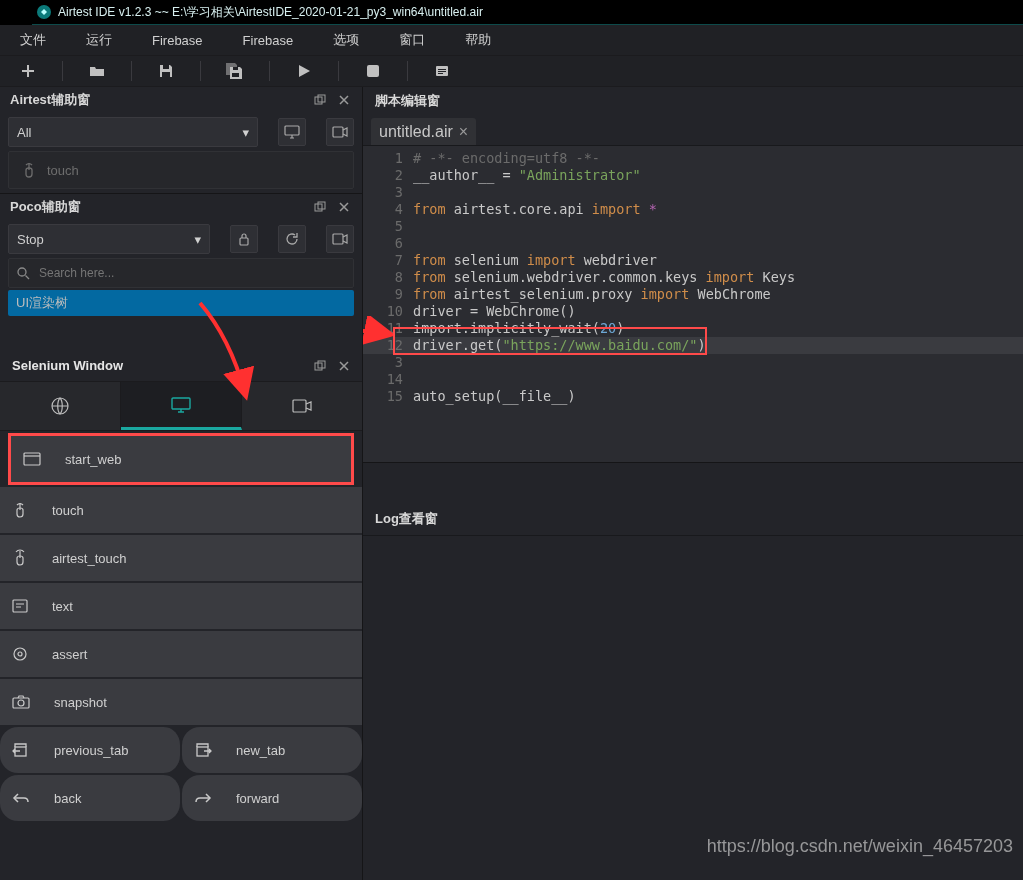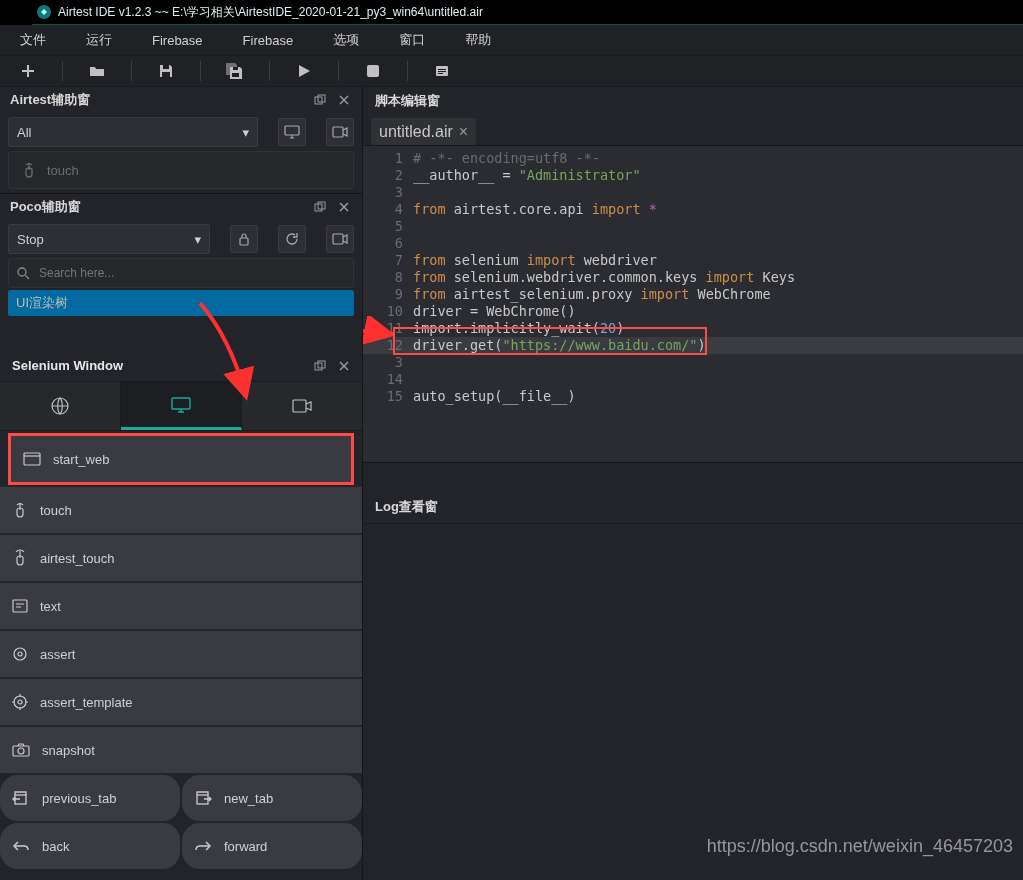"start_web" .cmd { gap: 12px -> 24px }
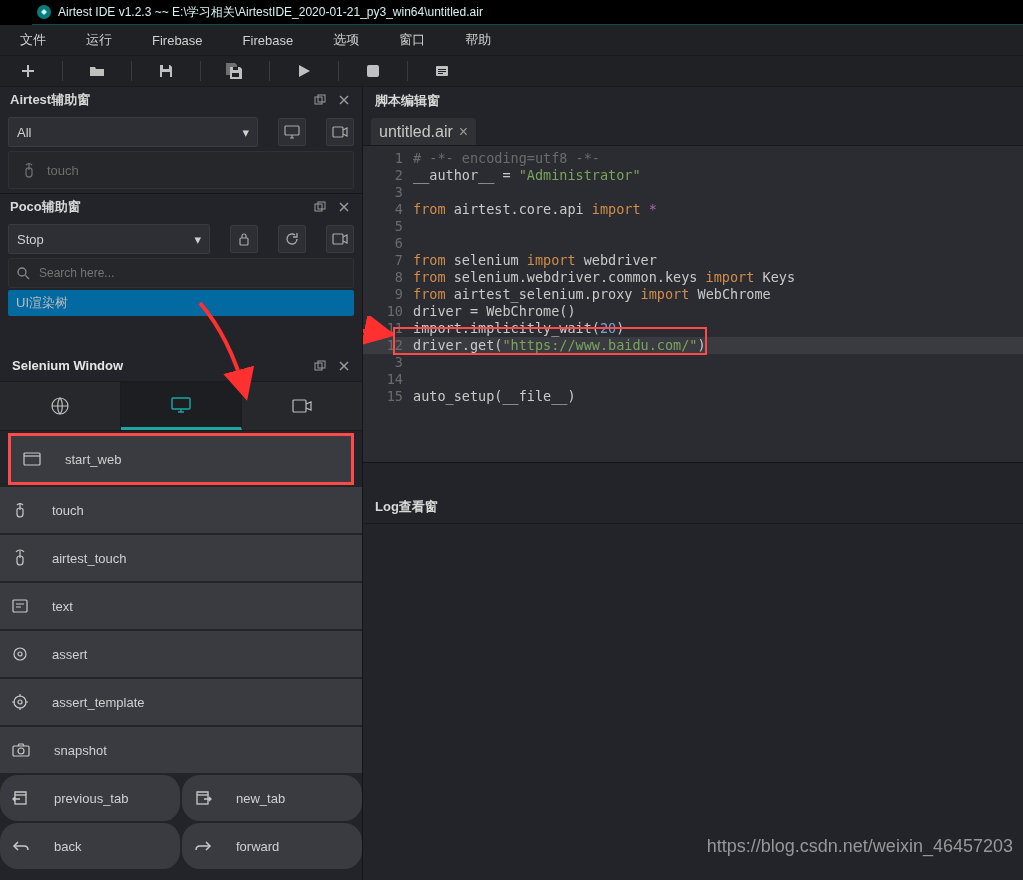"Log查看窗" .log-hdr { margin-top: 28px -> 40px }
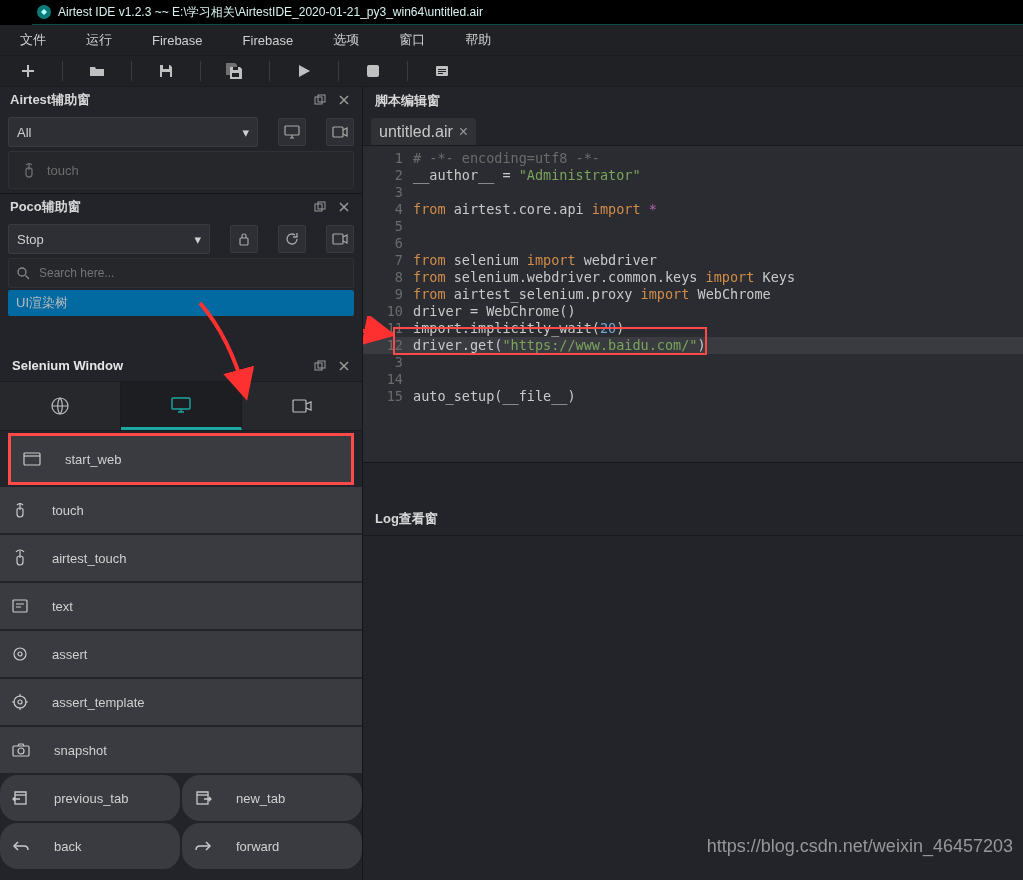"assert_template" div.cmd { html: <div> <span> <svg> <circle></circle> <circle></circle> <path></path> </svg> </span> <span>assert_template</span> </div> -> none }
